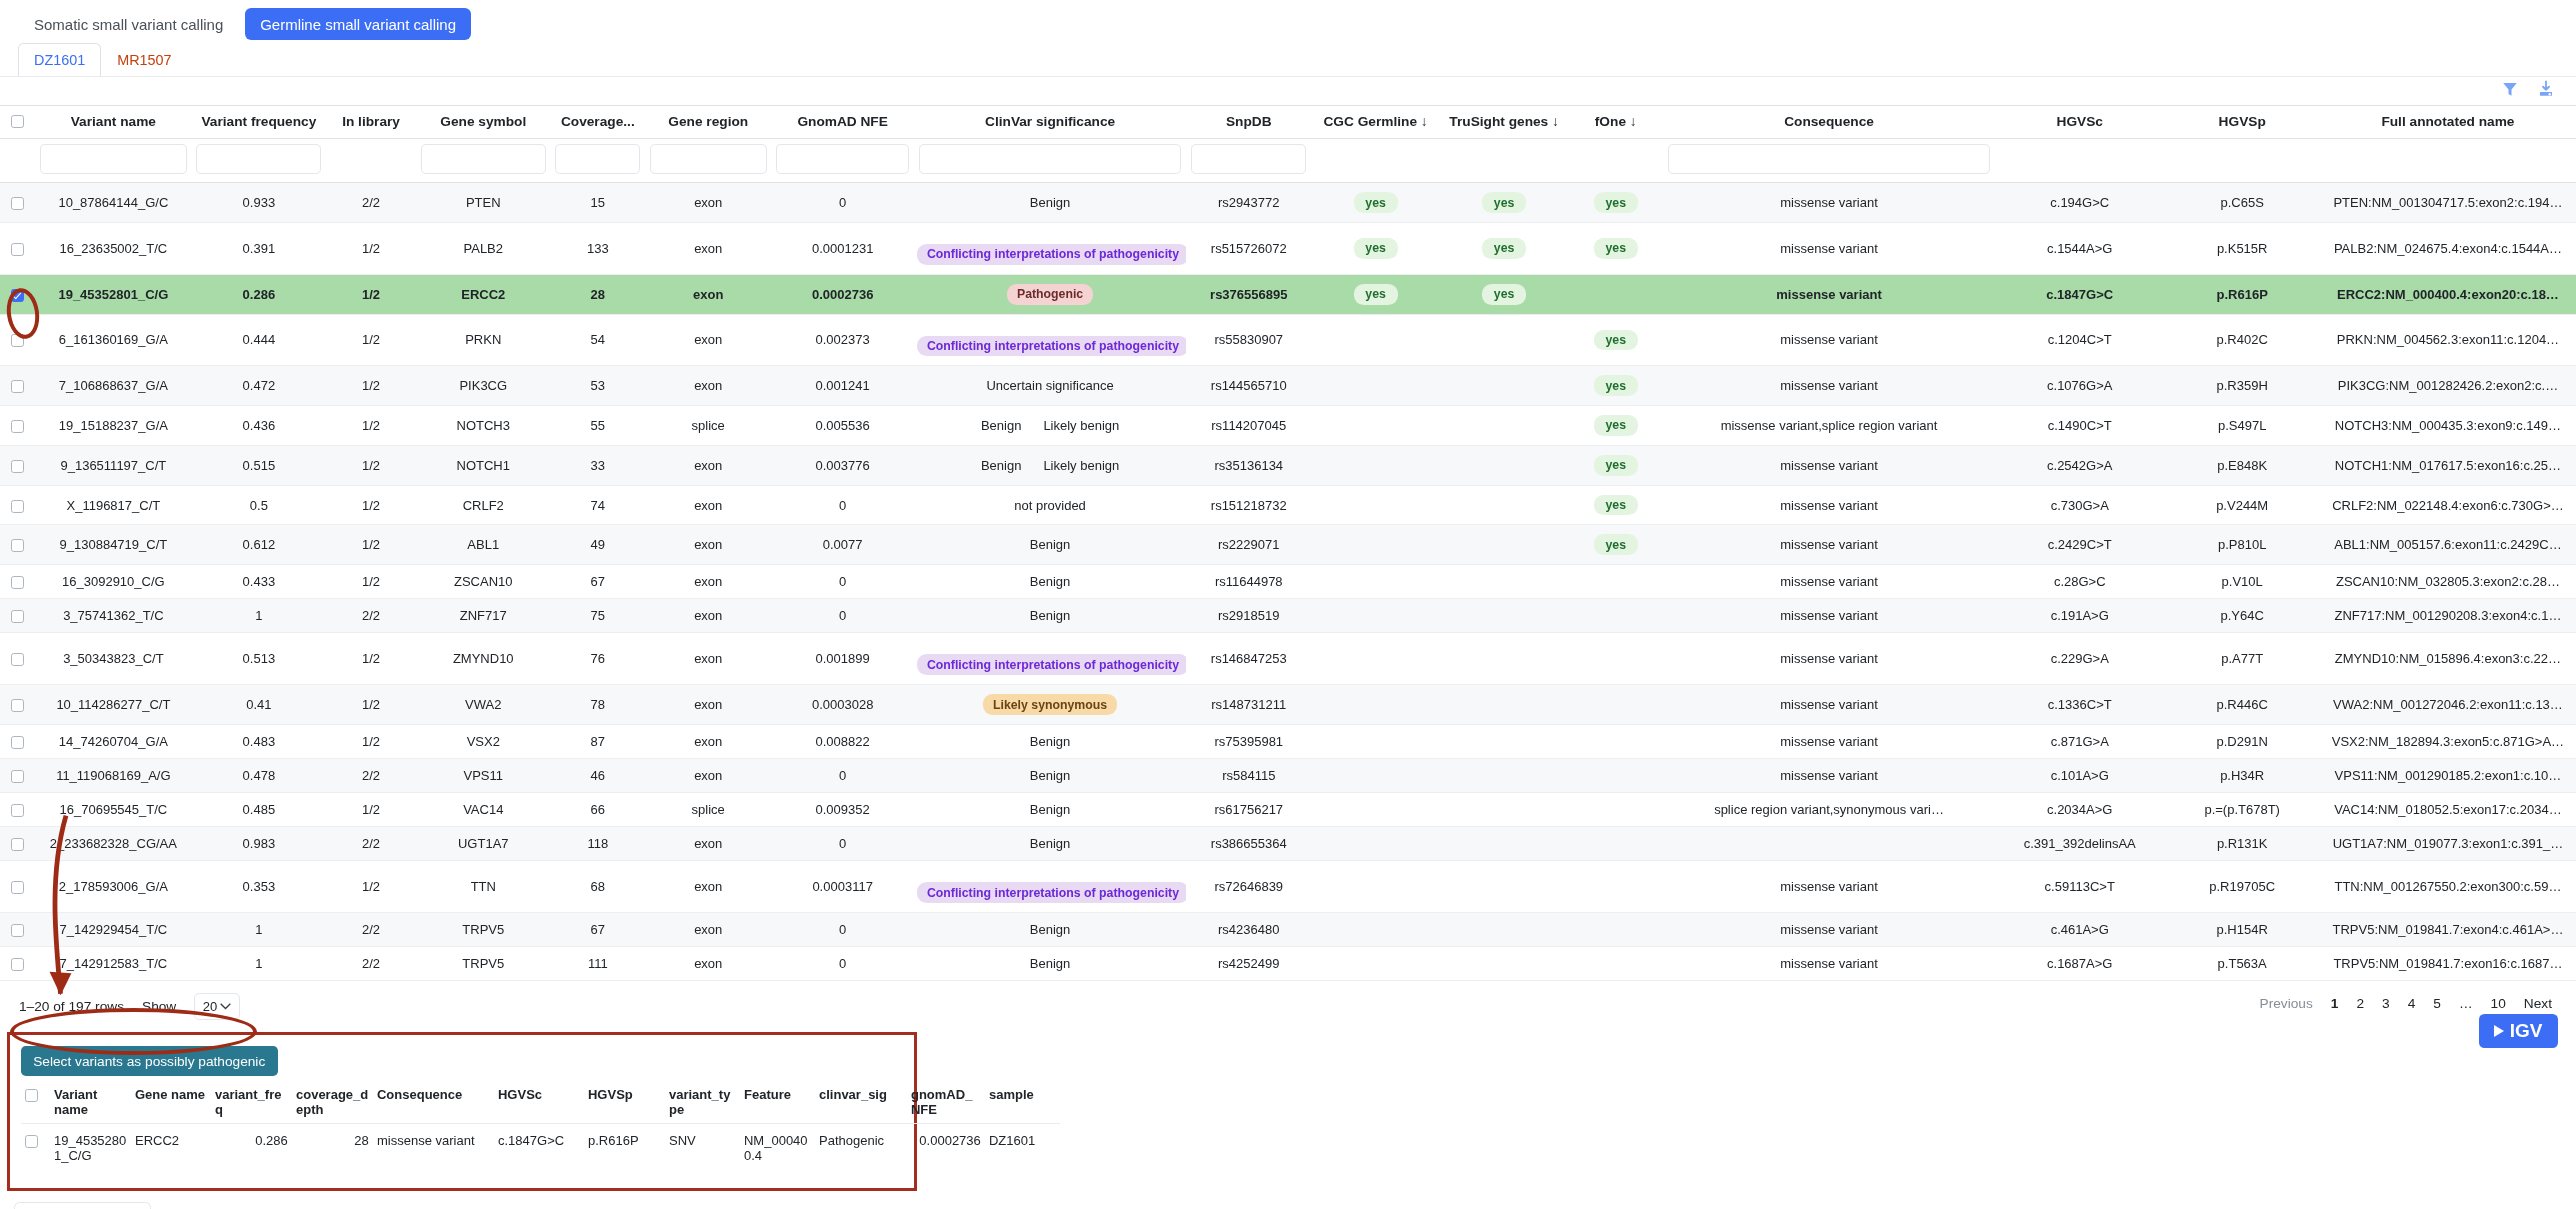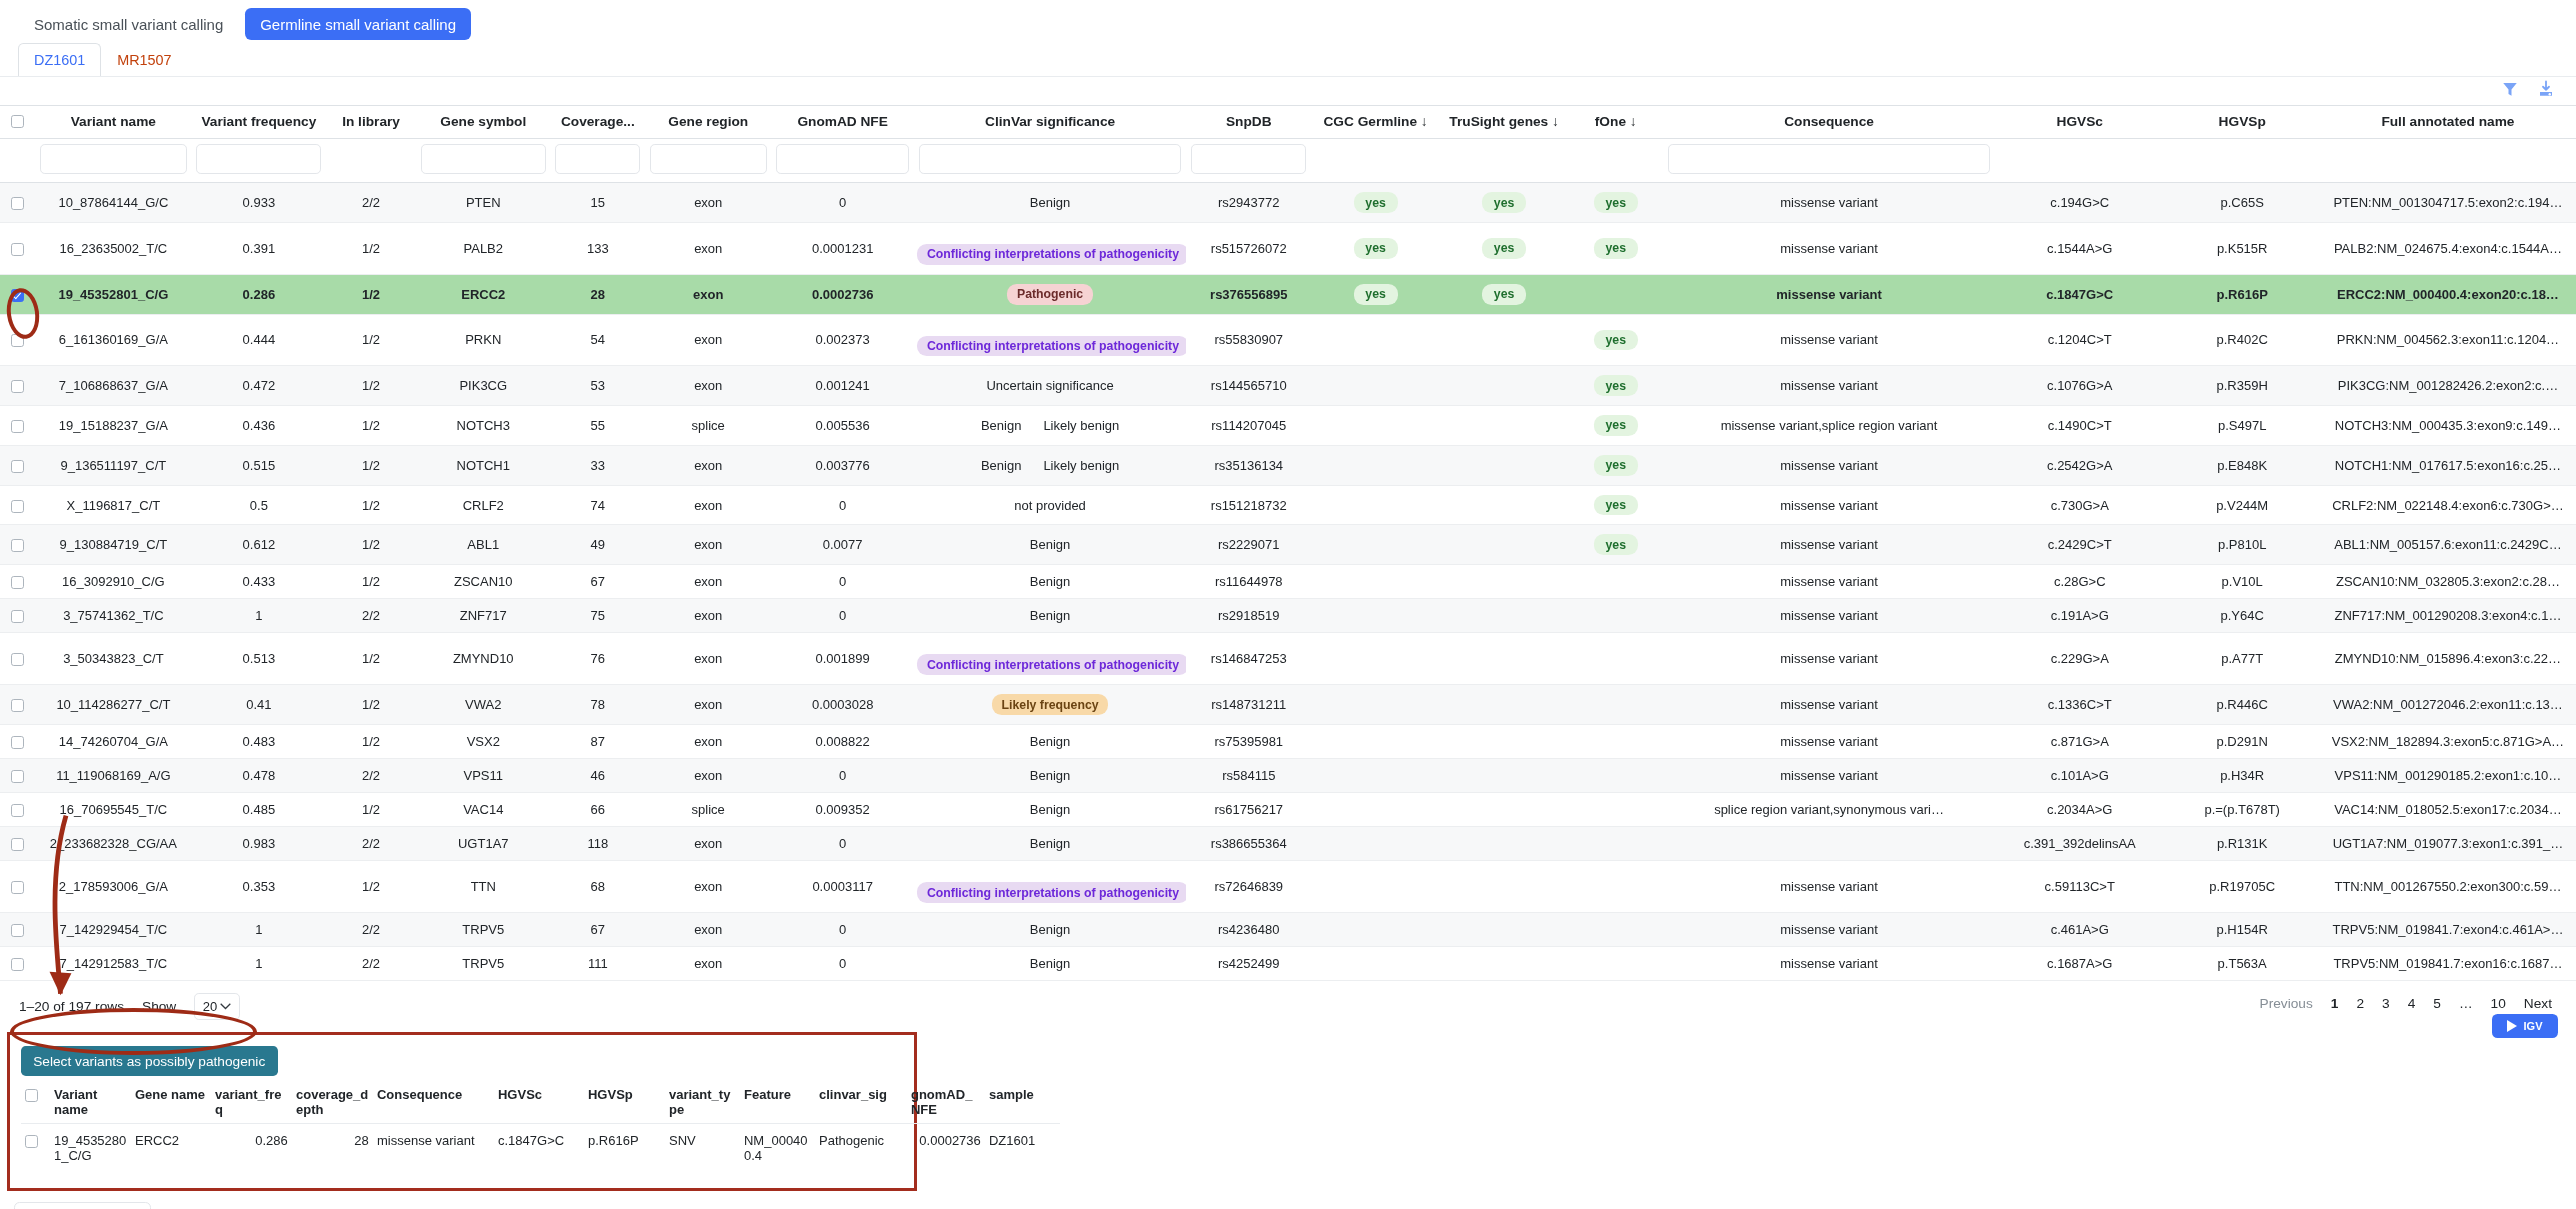"Likely frequency" span.pill { text: frequency -> synonymous }
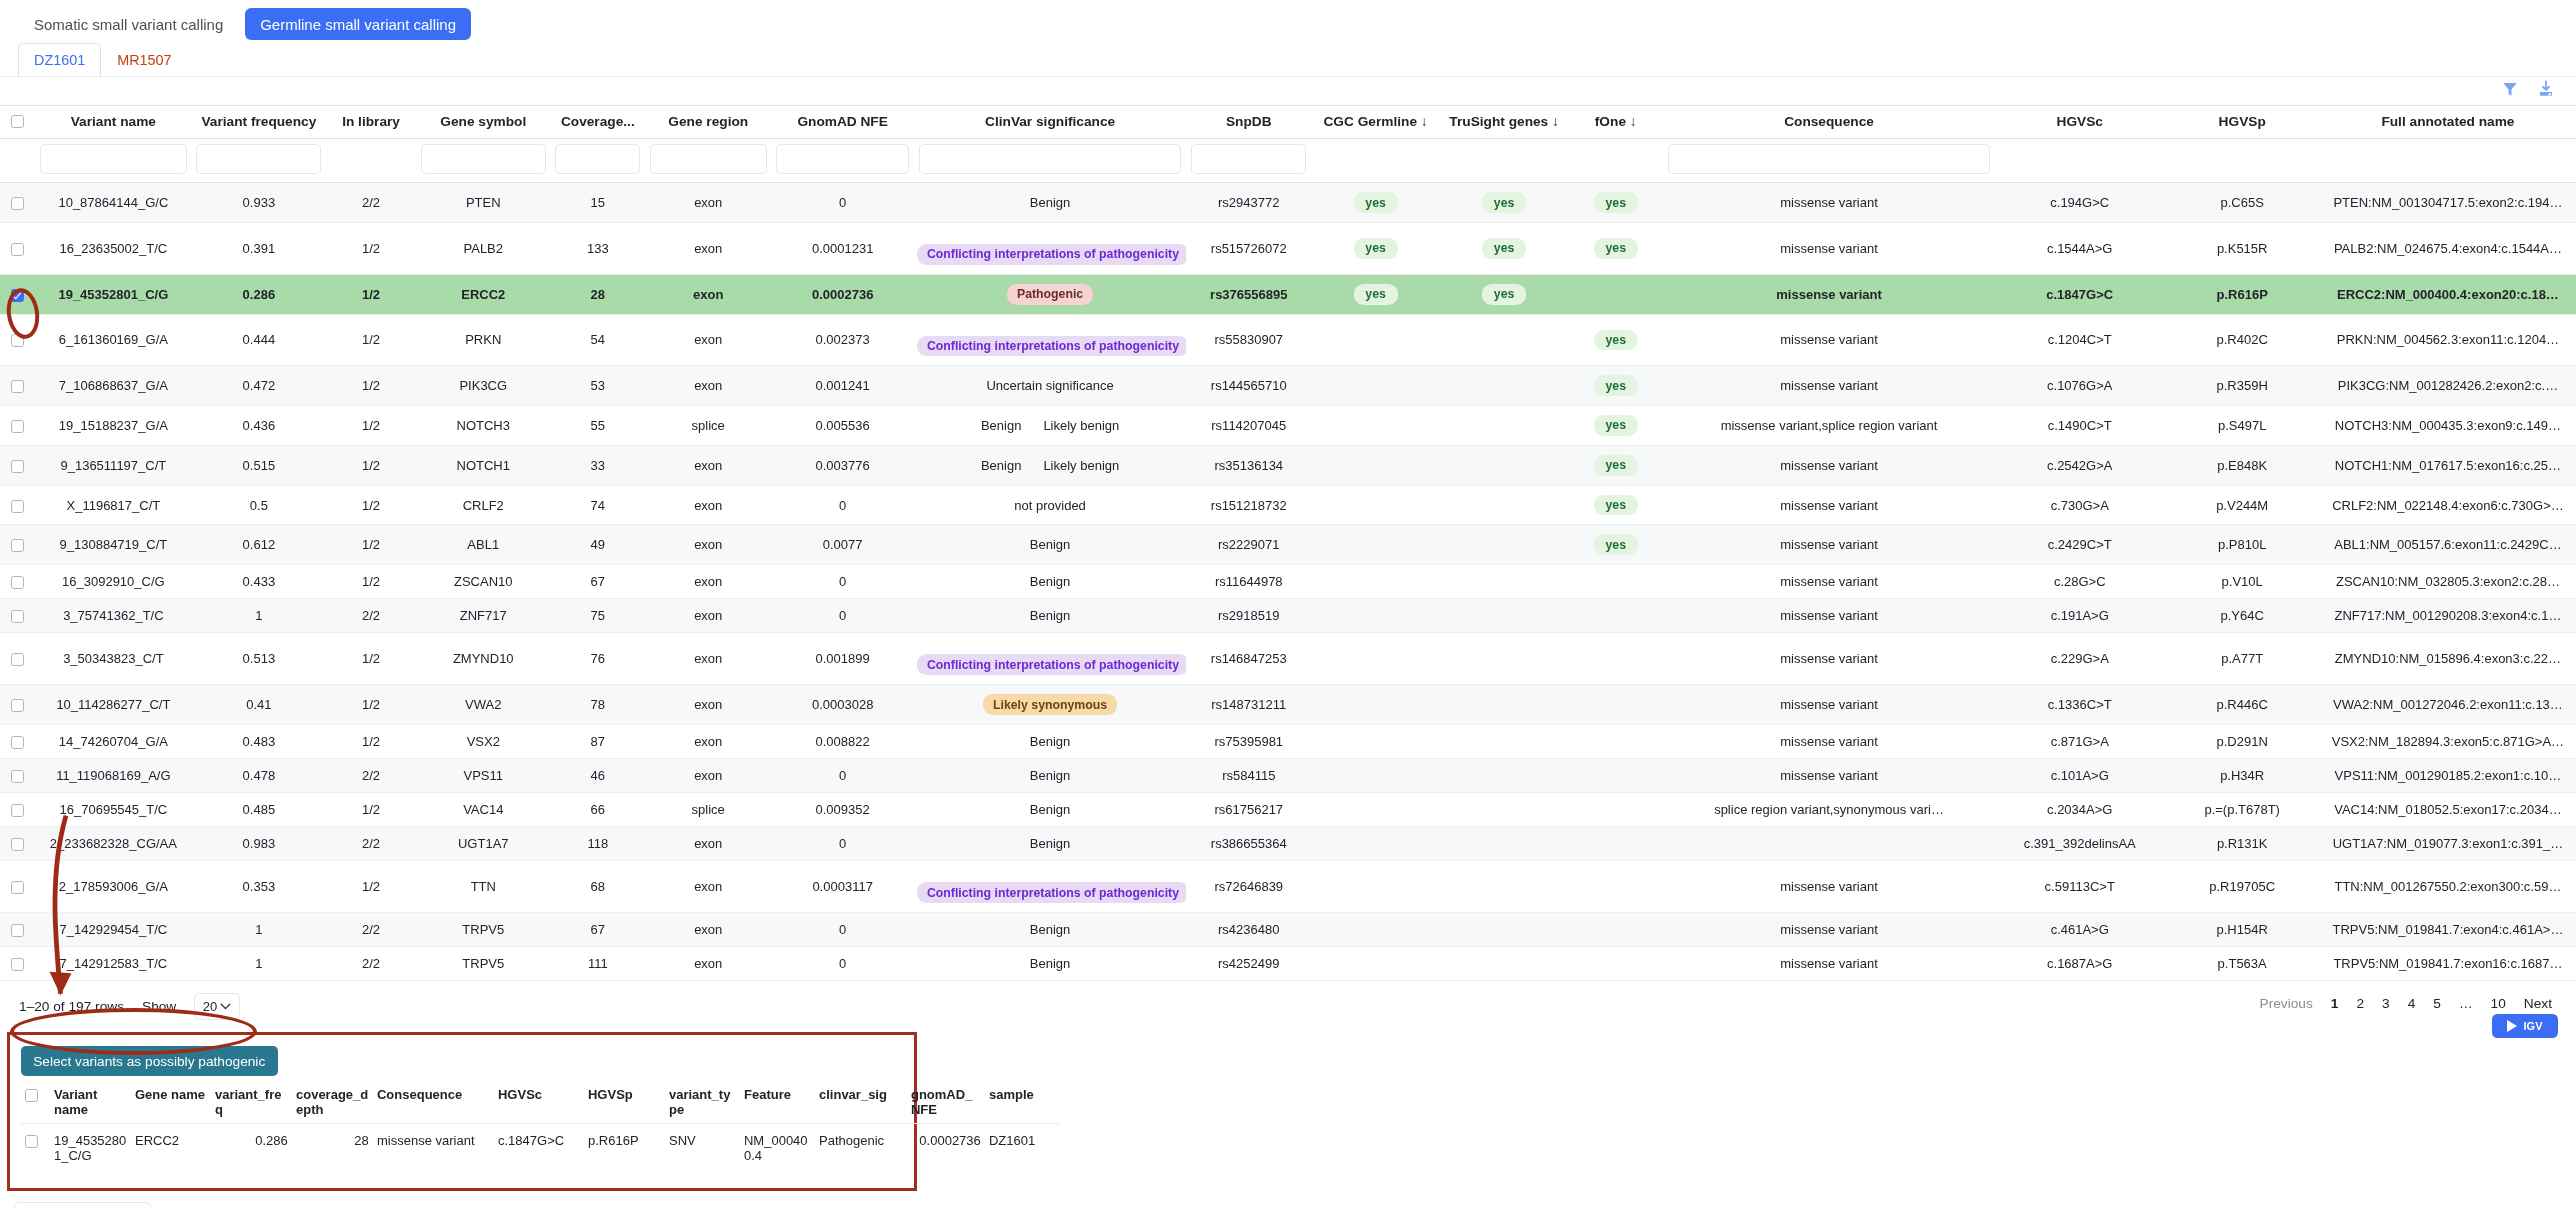"IGV" .igv-btn { font-size: 11px -> 19px }
